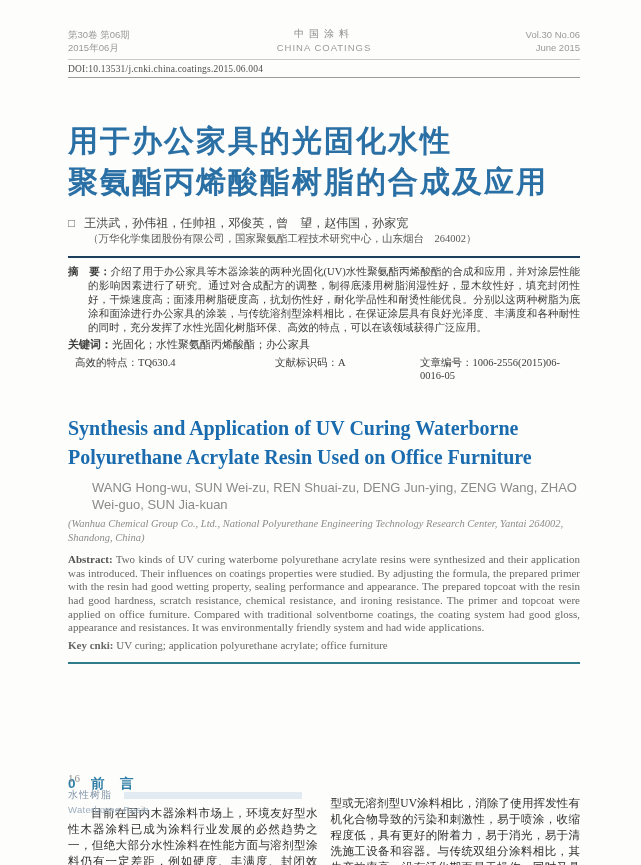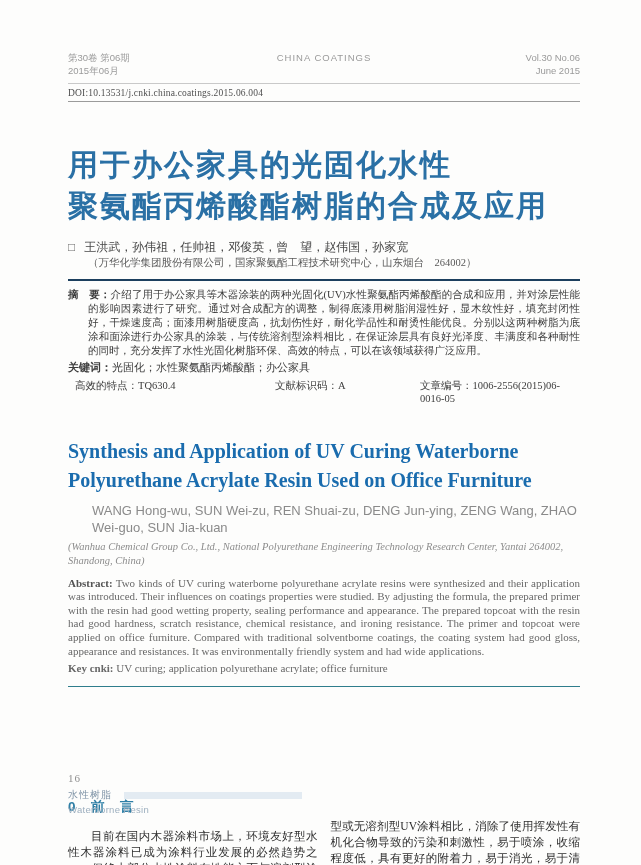"第30卷 第06期" .header-top { align-items: flex-start -> flex-end; margin-top: 24px -> none }
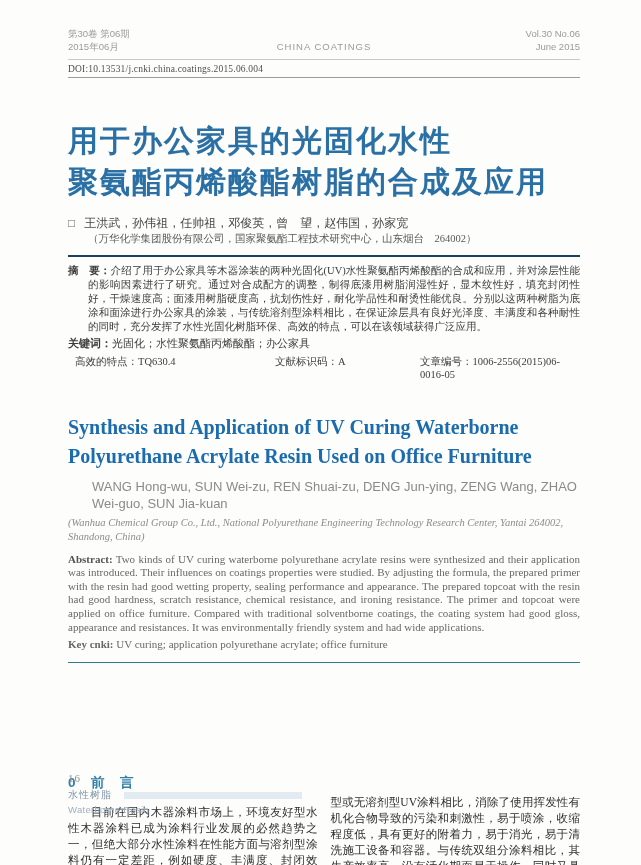"中国涂料" div.cn { html: none -> <div>中国涂料</div> }
